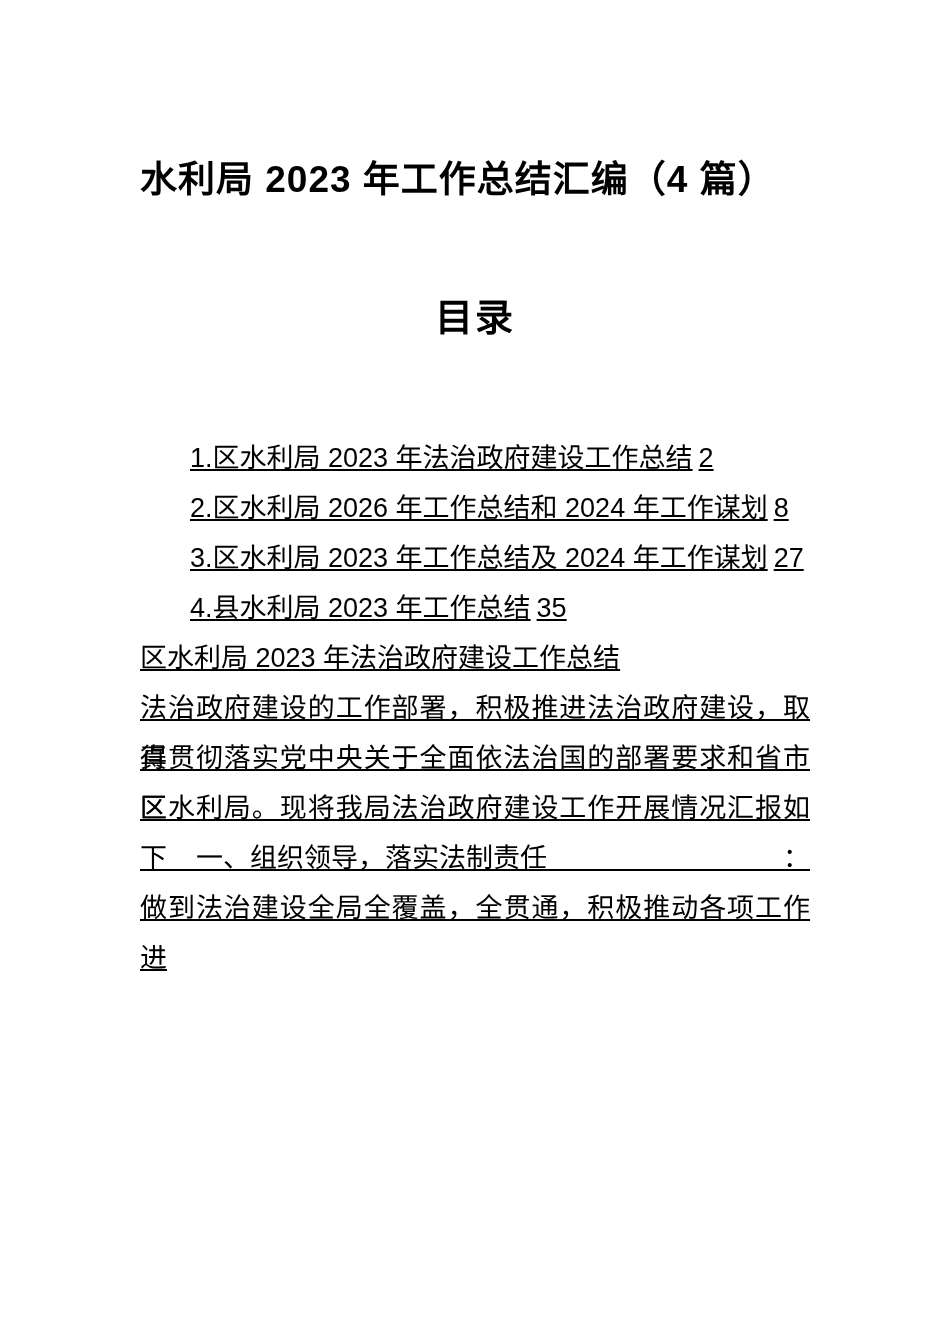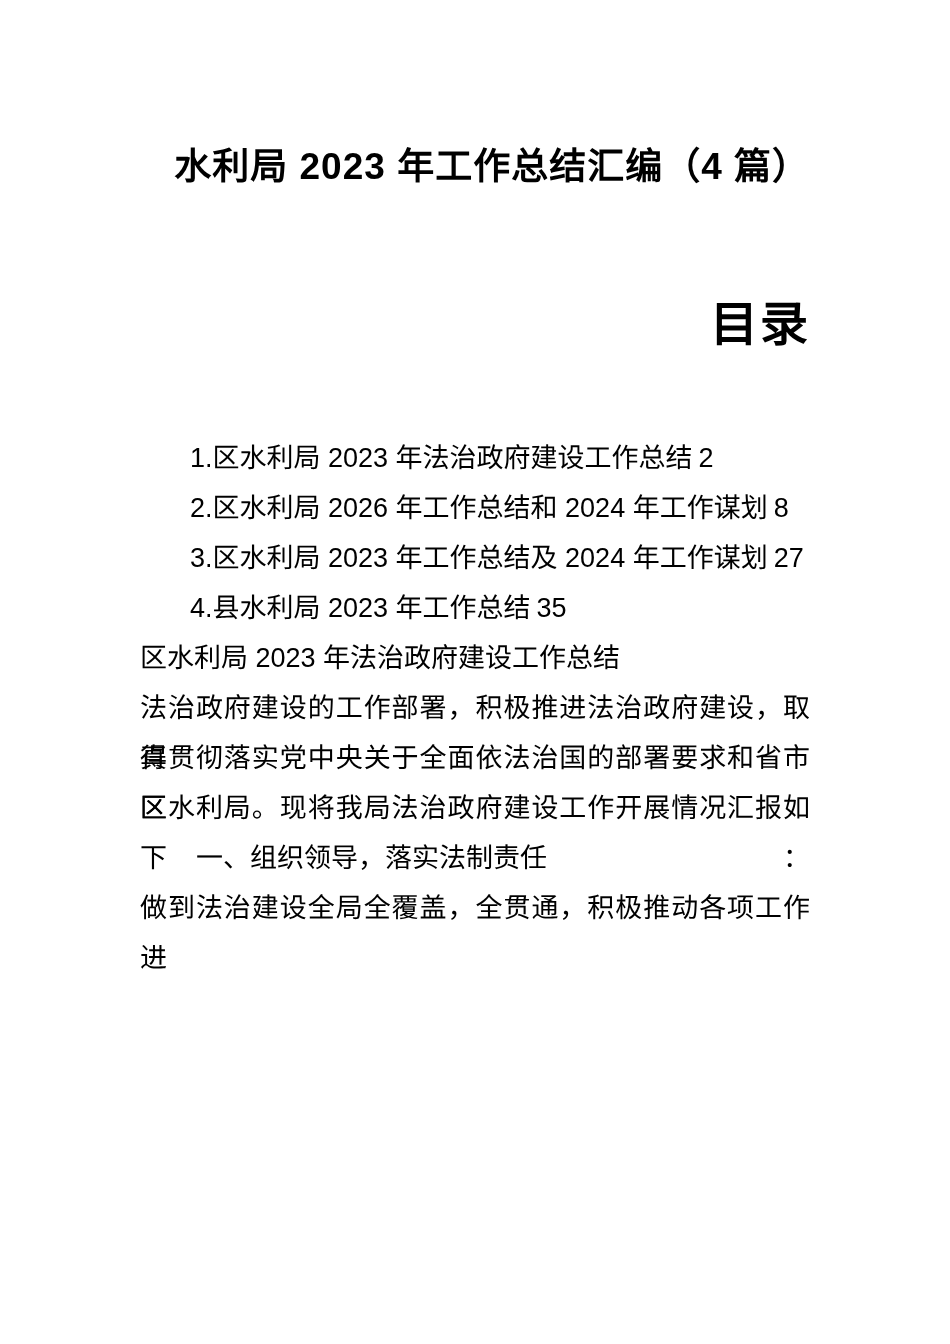"水利局 2023 年工作总结汇编（4 篇）" .doc-title { text-align: right -> left; top: 145px -> 158px }
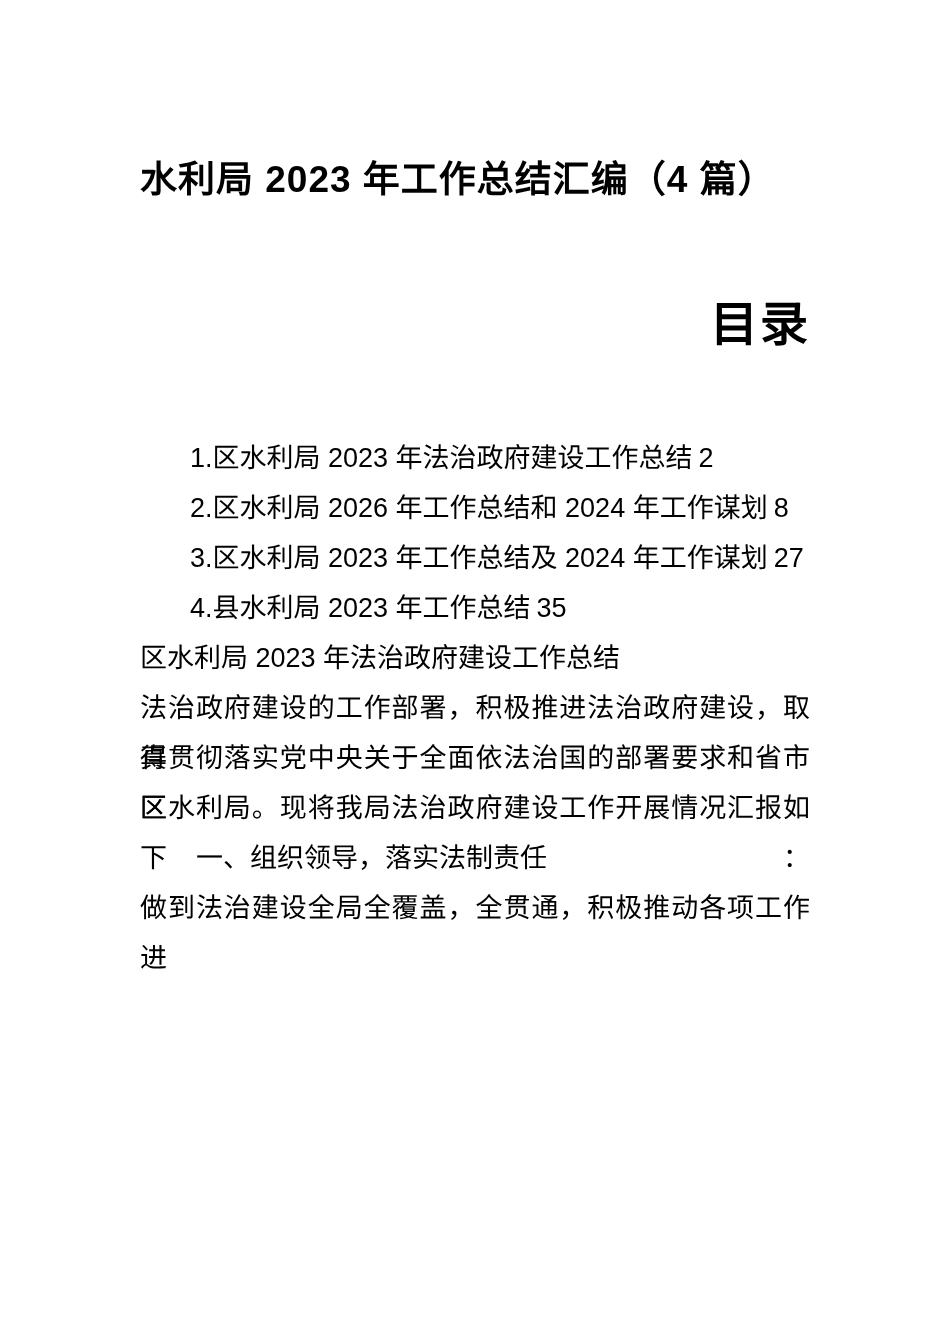"目录" .toc-heading { font-size: 48px -> 38px; text-align: right -> center }
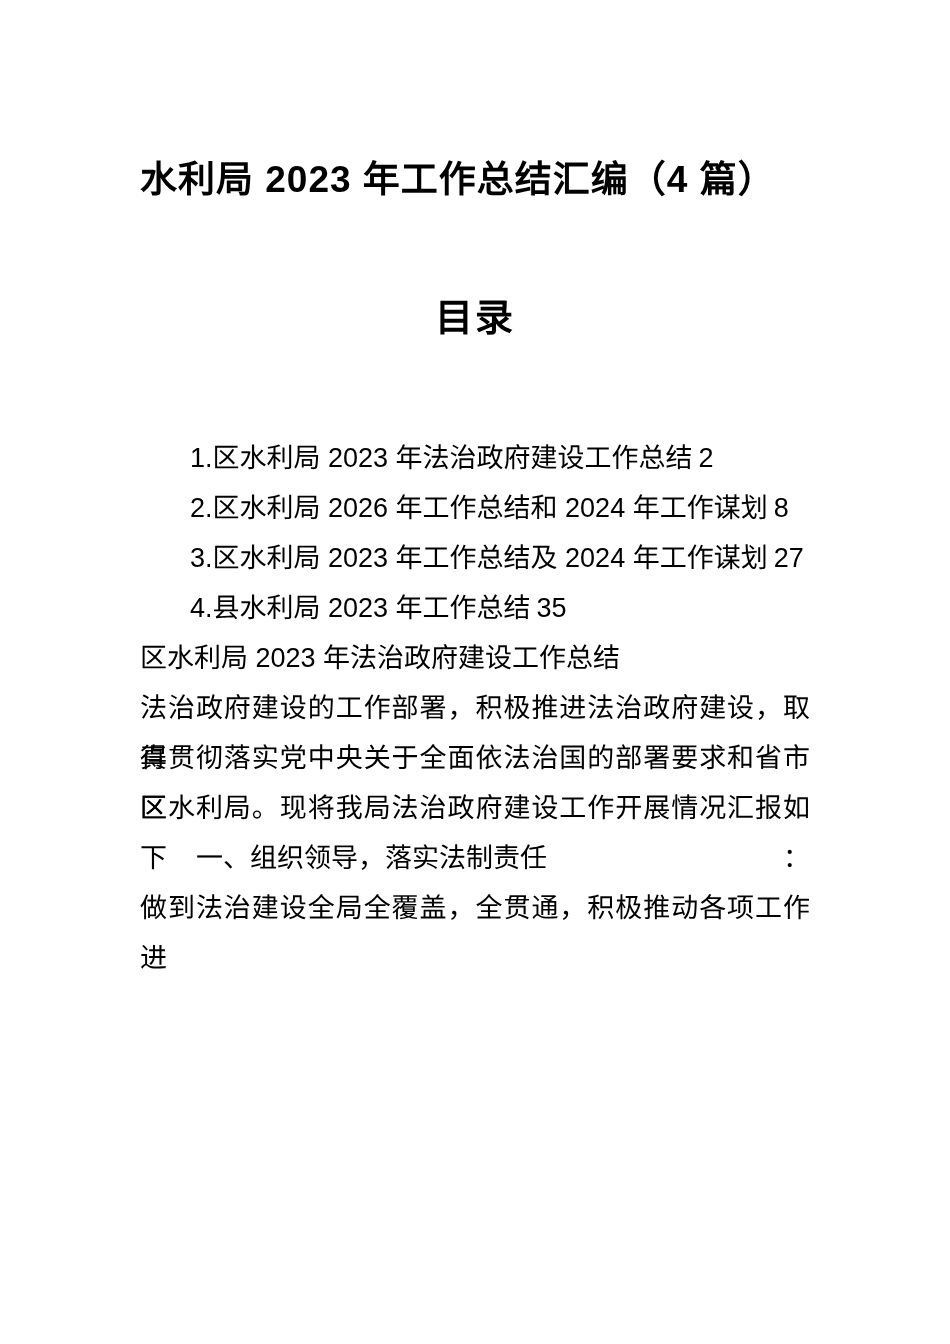"1.区水利局 2023 年法治政府建设工作总结 2" .line { text-decoration: none -> underline }
